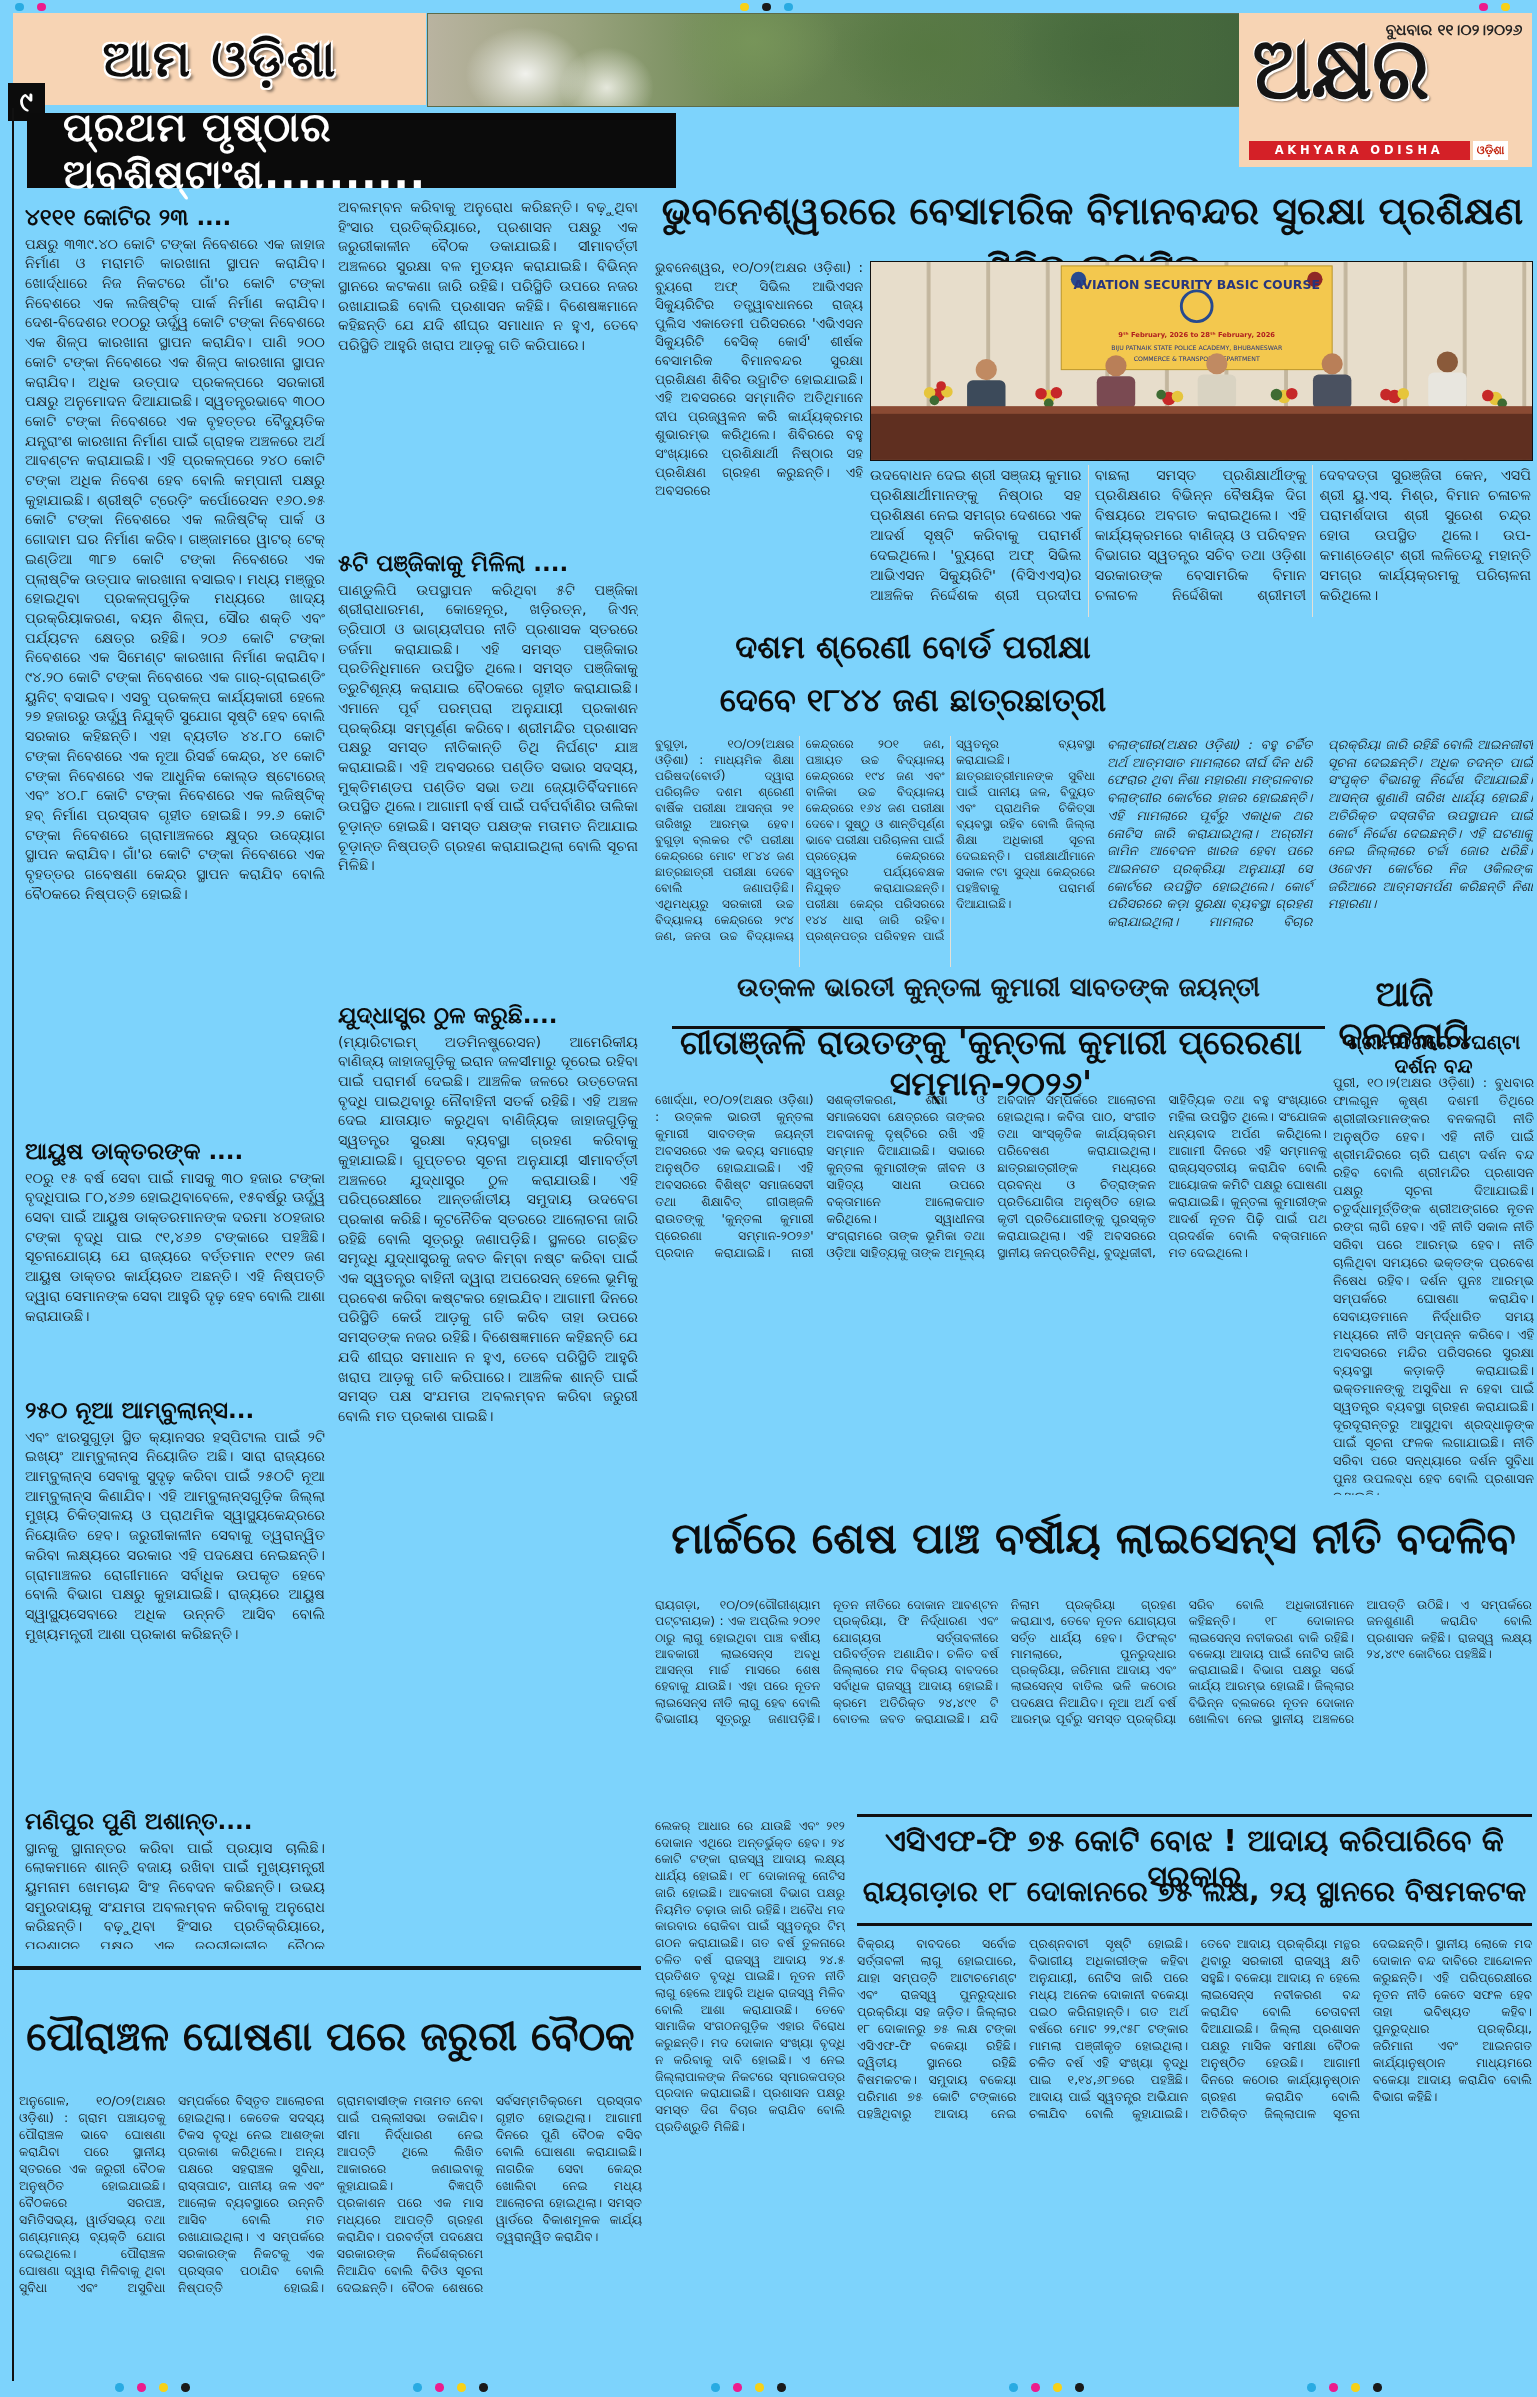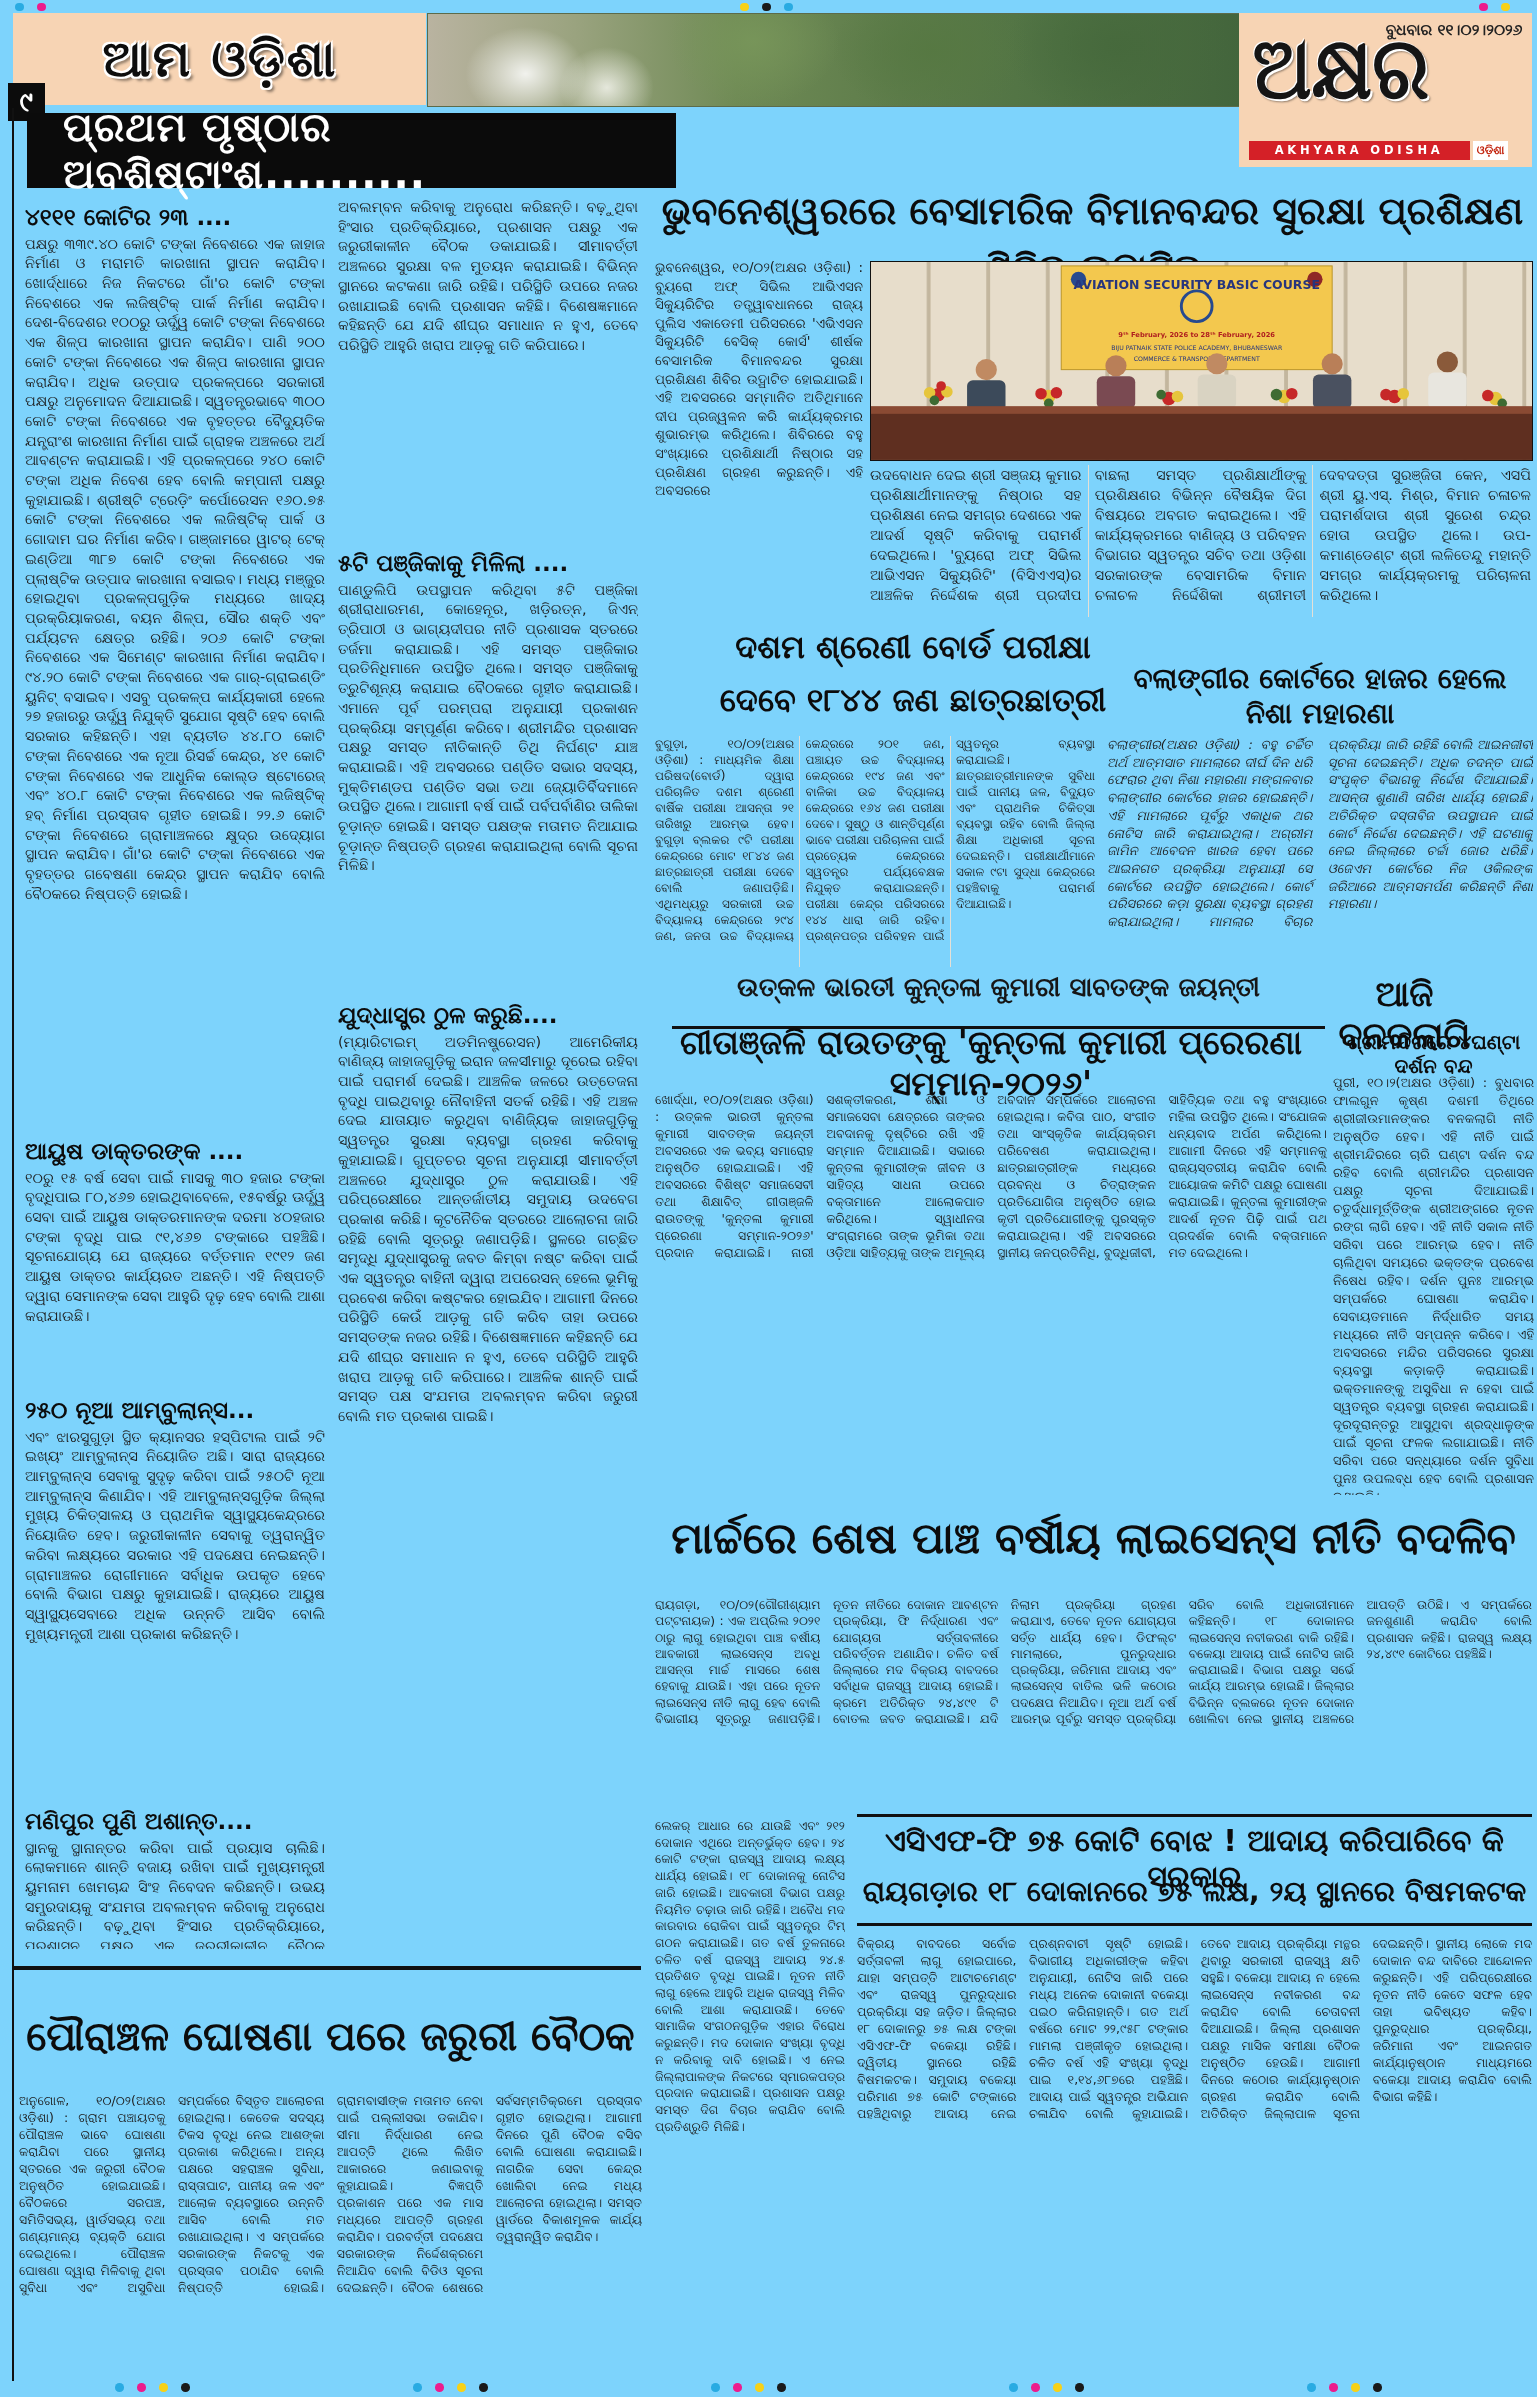"ବଲାଙ୍ଗୀର କୋର୍ଟରେ ହାଜର ହେଲେ ନିଶା" div.abs { html: <div>ବଲାଙ୍ଗୀର କୋର୍ଟରେ ହାଜର ହେଲେ ନିଶା ମହାରଣା</div> -> none }
